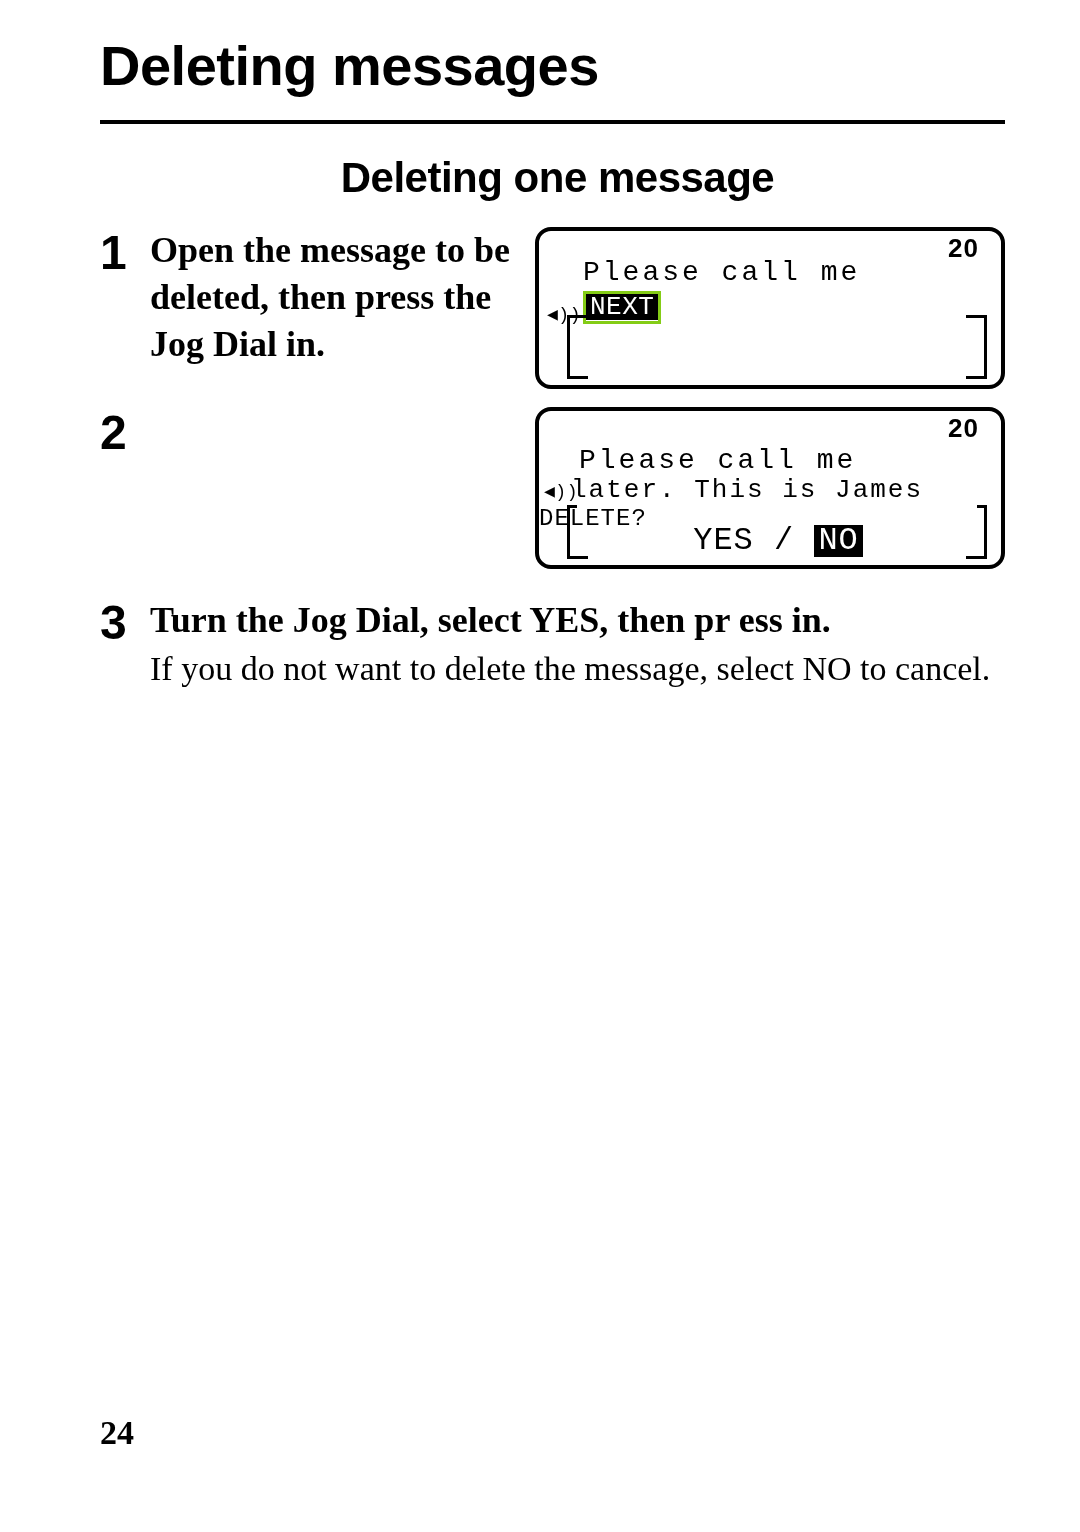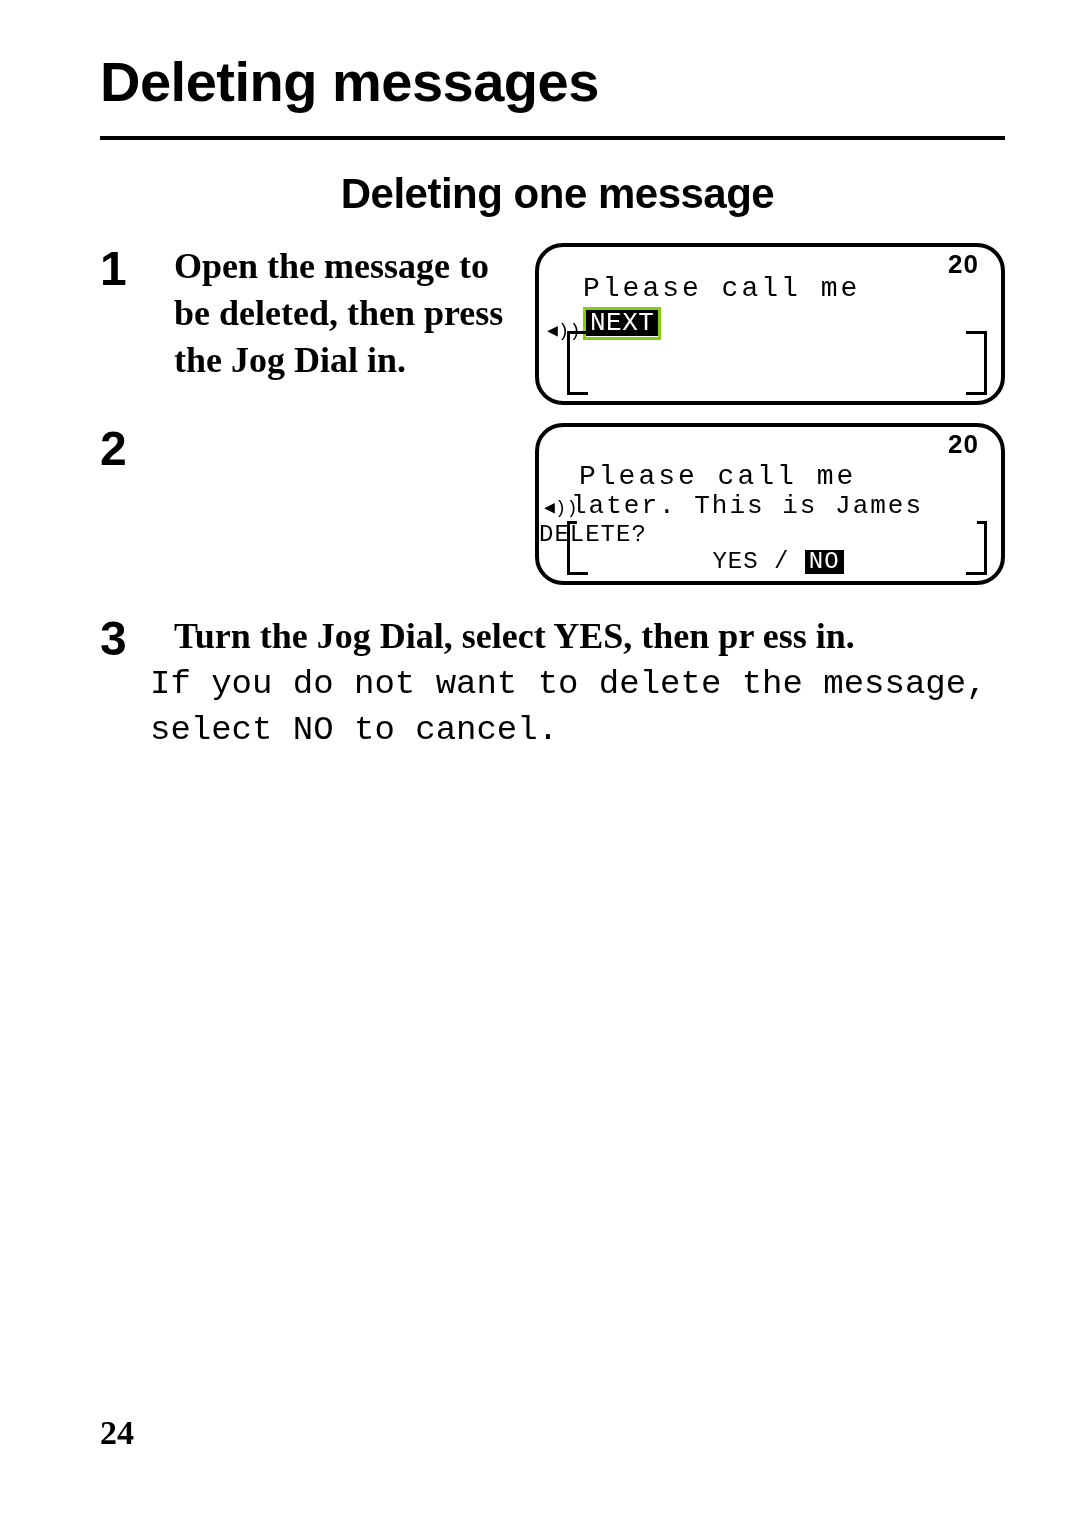"Deleting messages" .page { padding: 49px 65px 0 100px -> 33px 65px 0 100px }
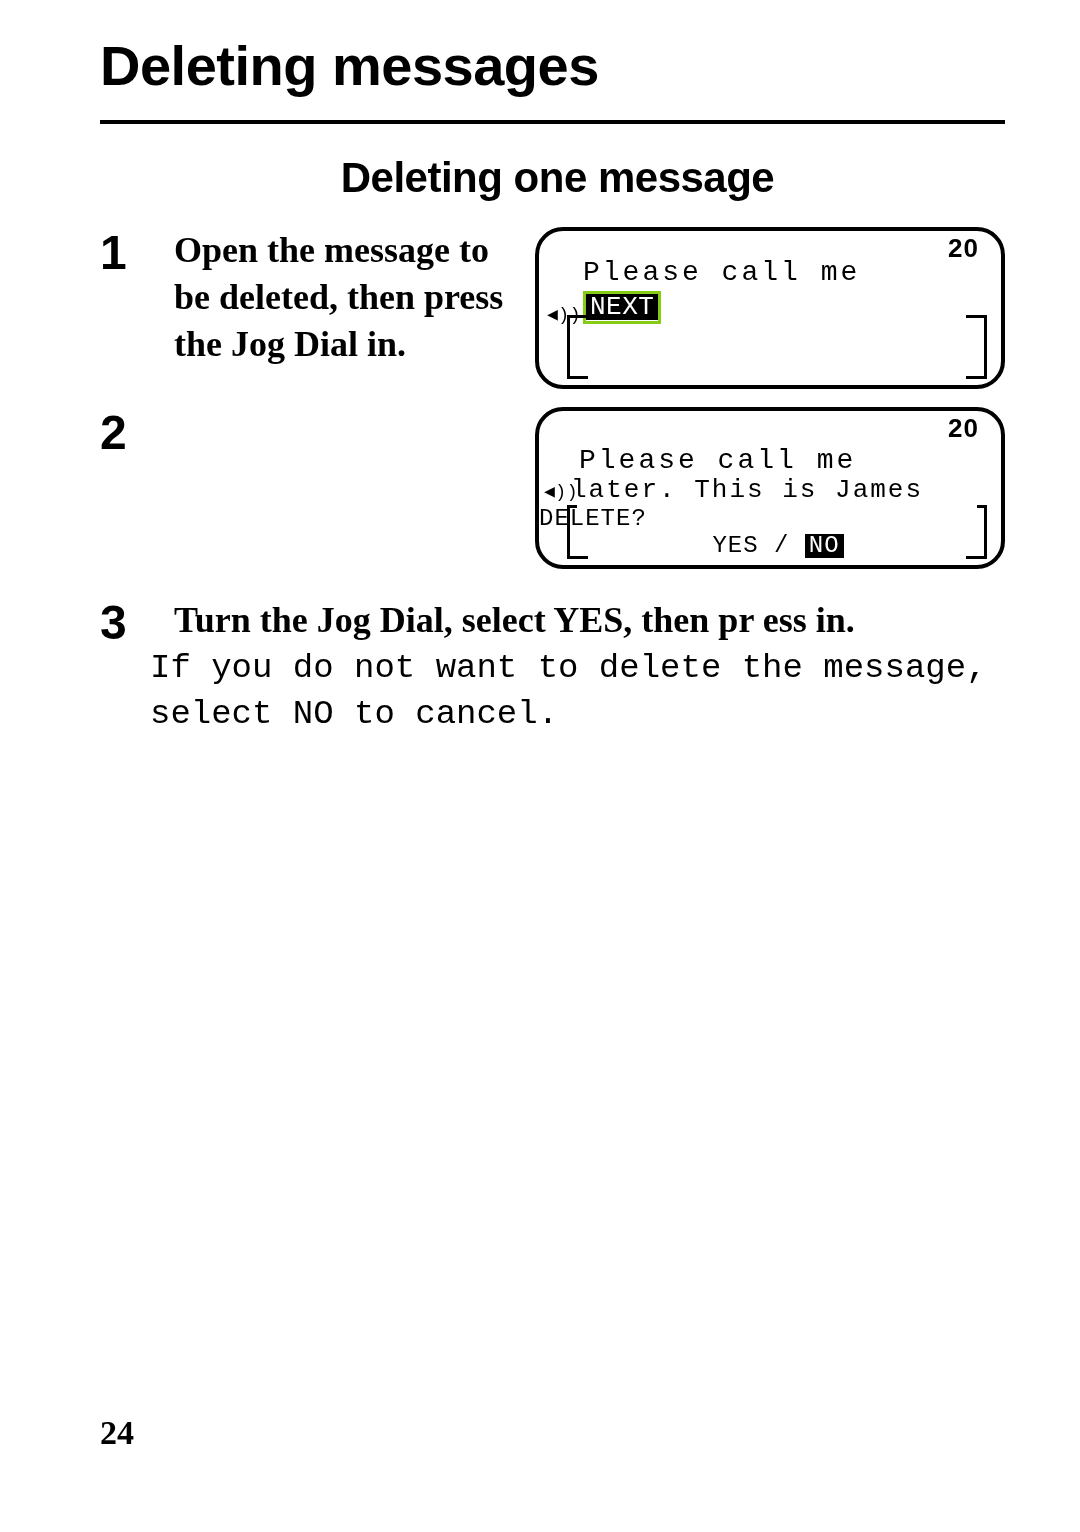"Open the message to be" .step-text { margin-left: 24px -> none }
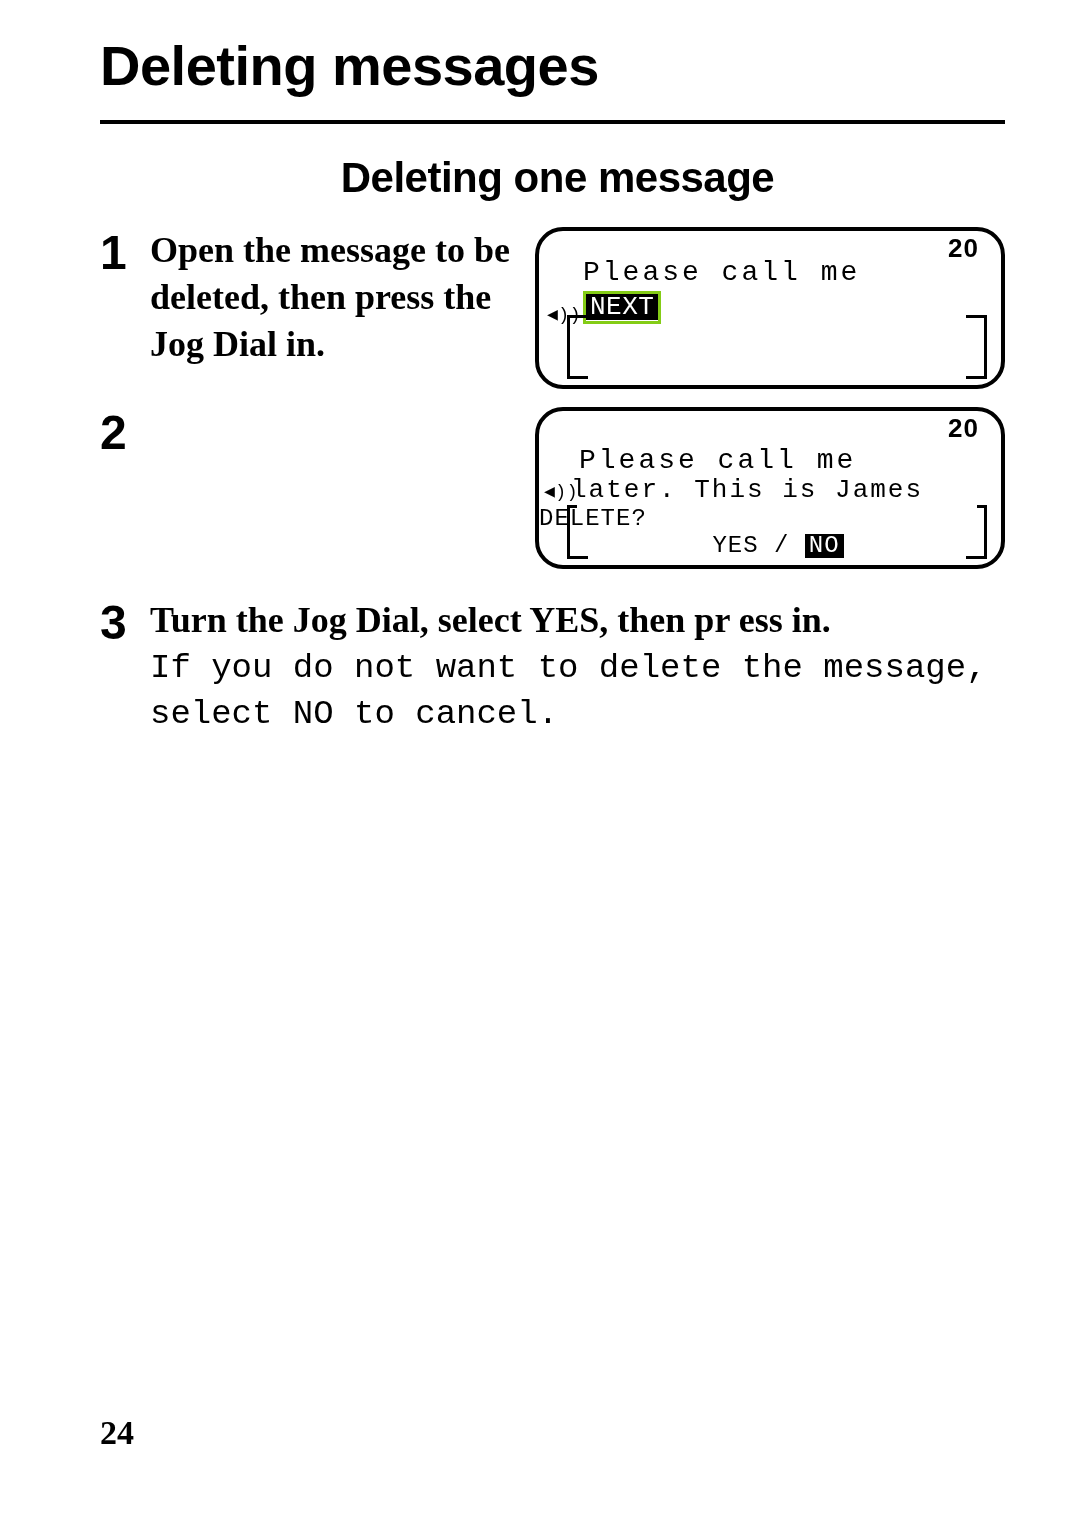"20" .lcd-screen { border-radius: 28px -> 16px }
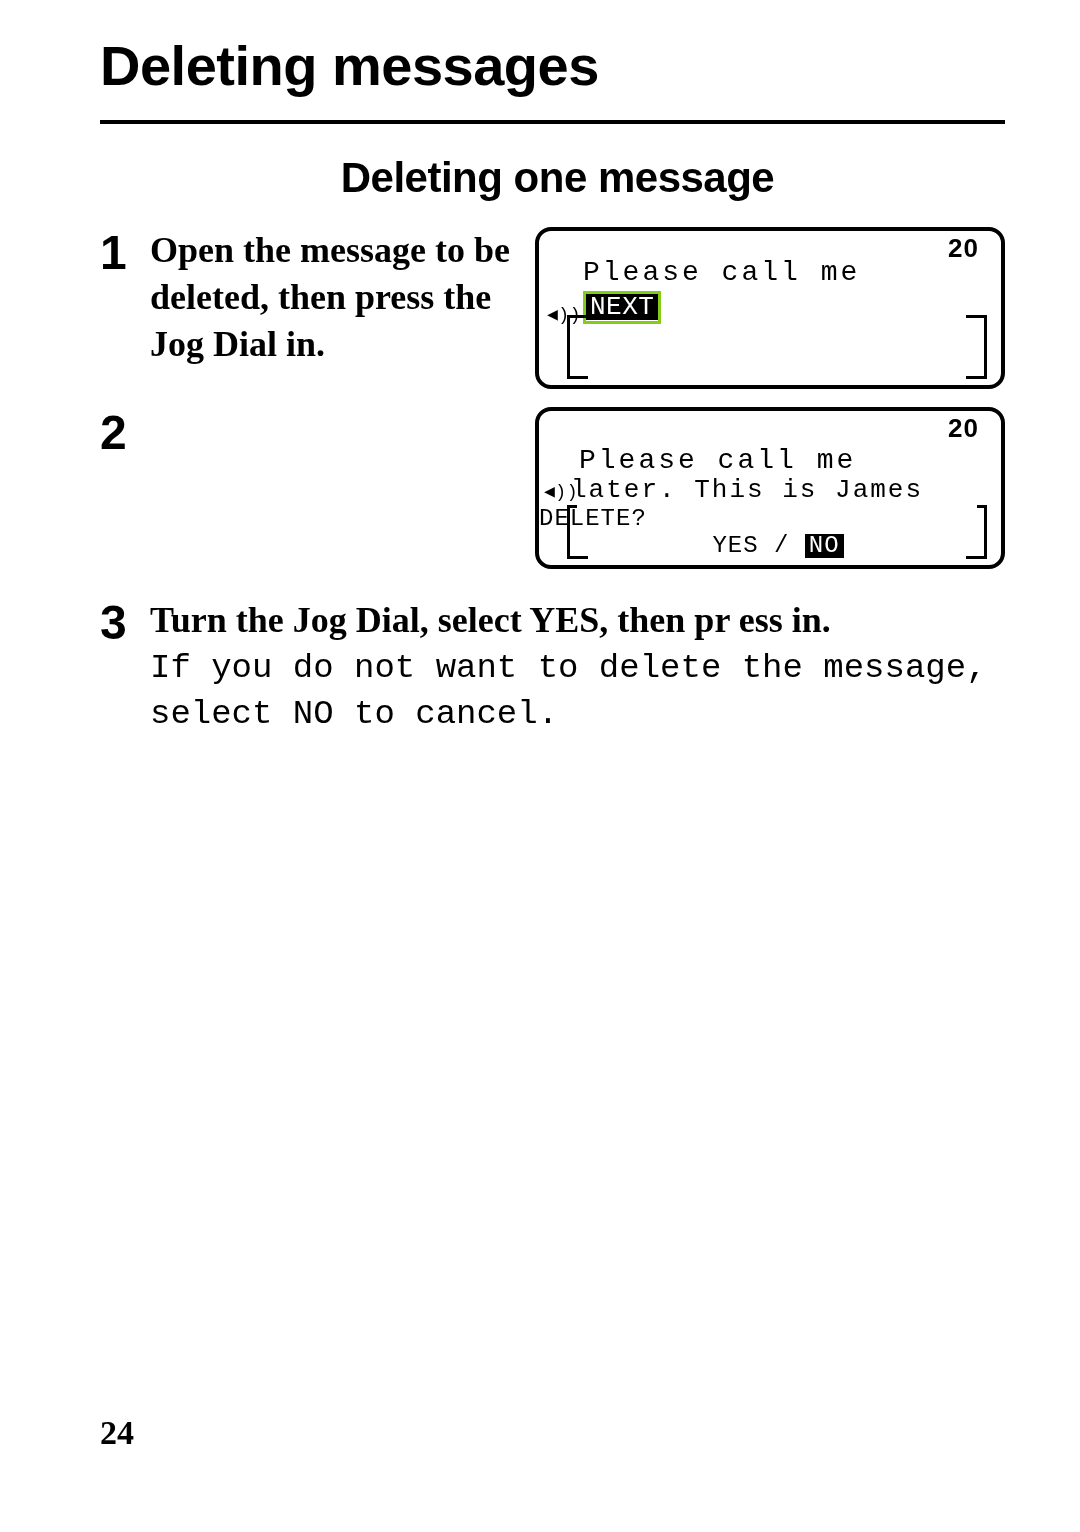"YES / NO" .lcd2-yesno { font-size: 24px -> 32px }
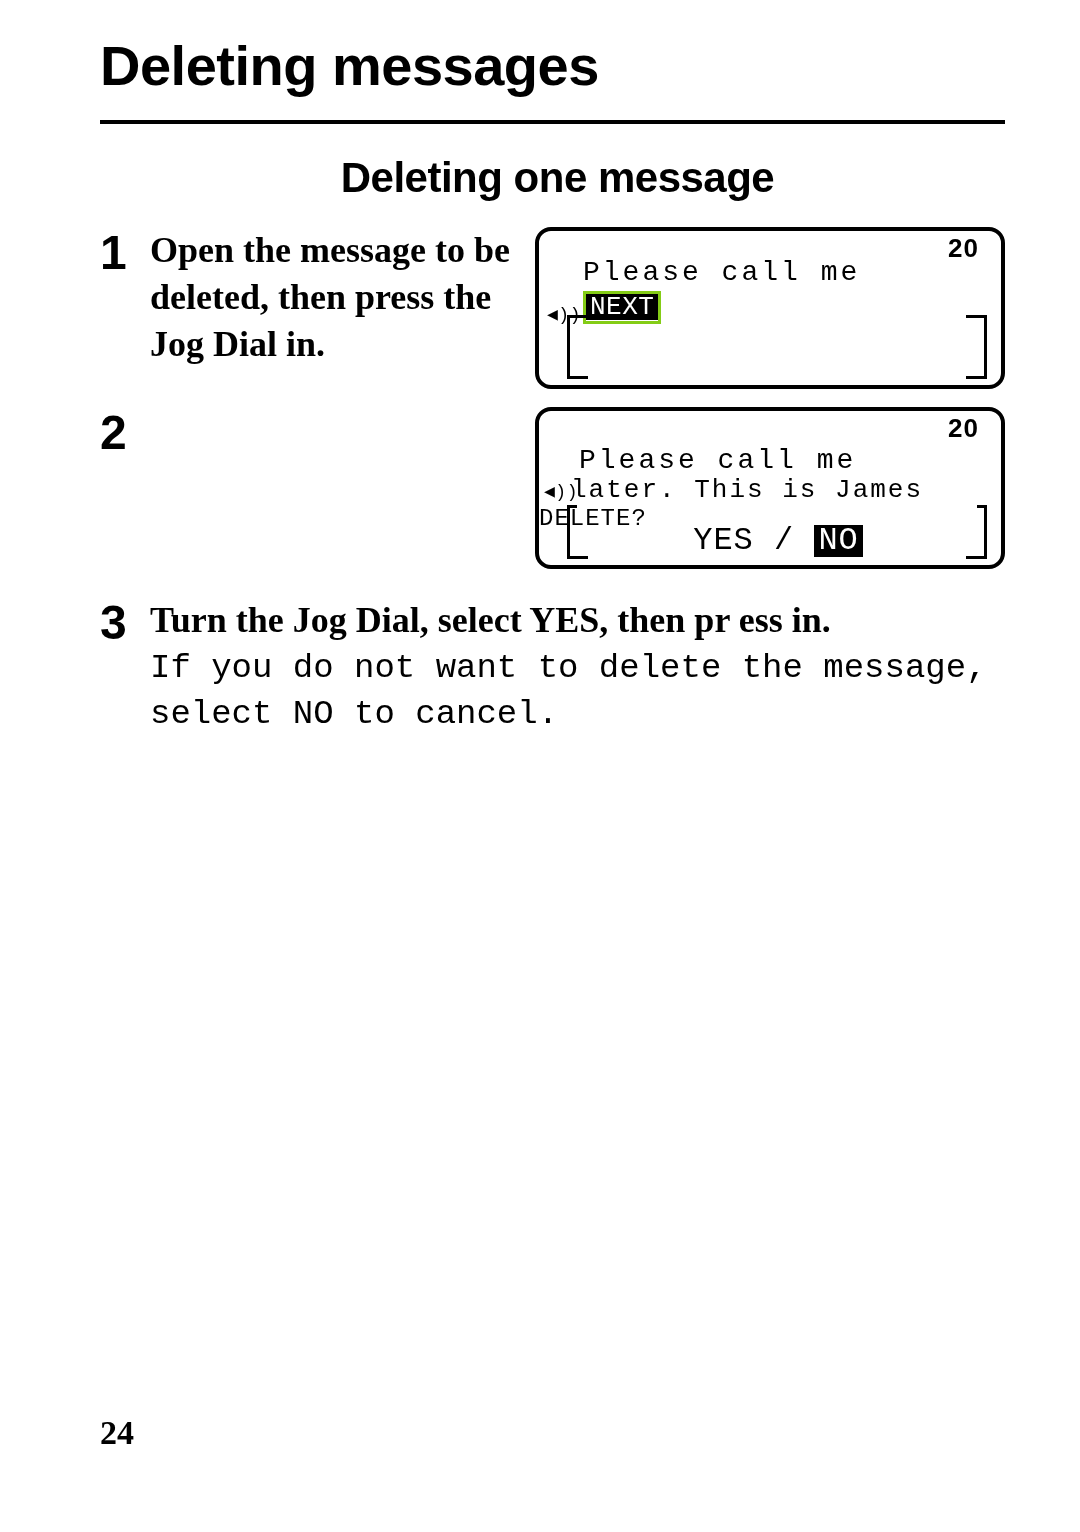"If you do not want" .step-sub { font-family: Liberation Mono, monospace -> none }
